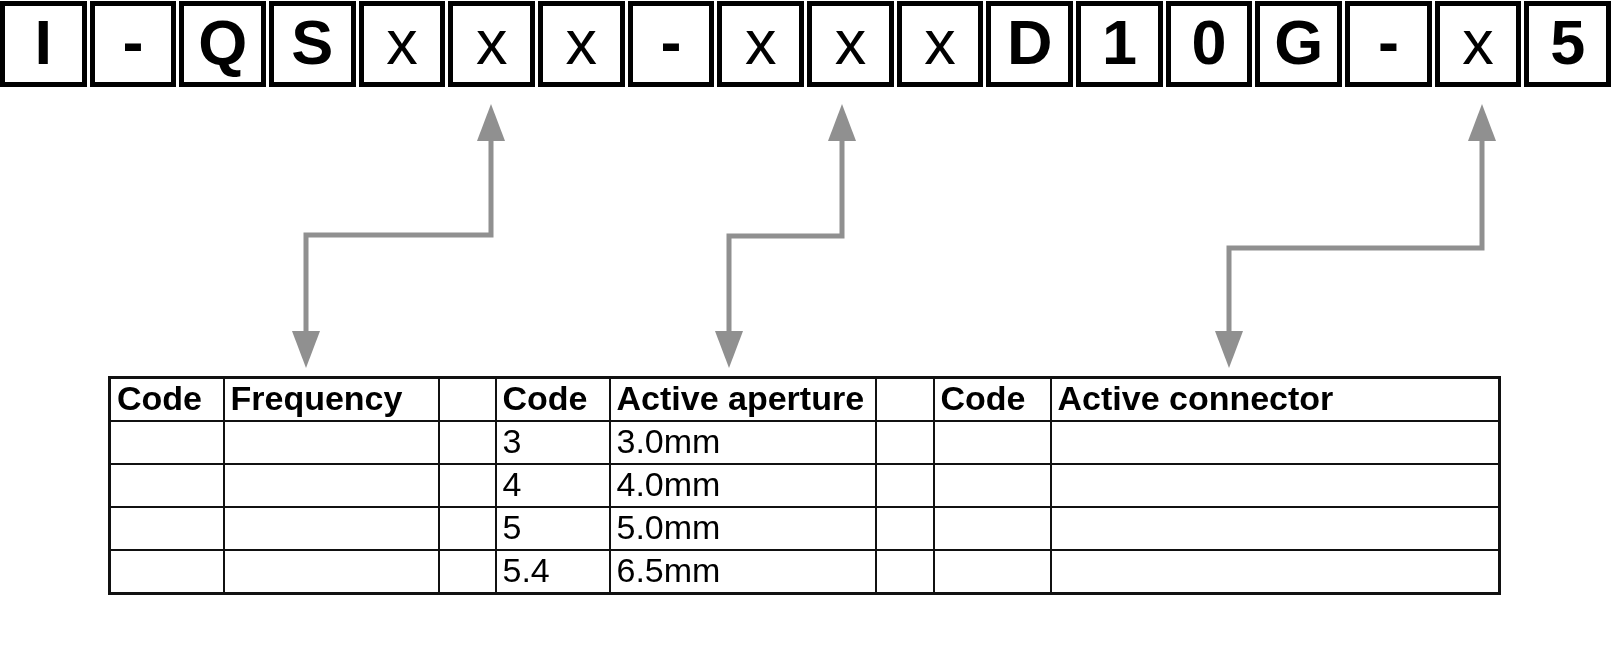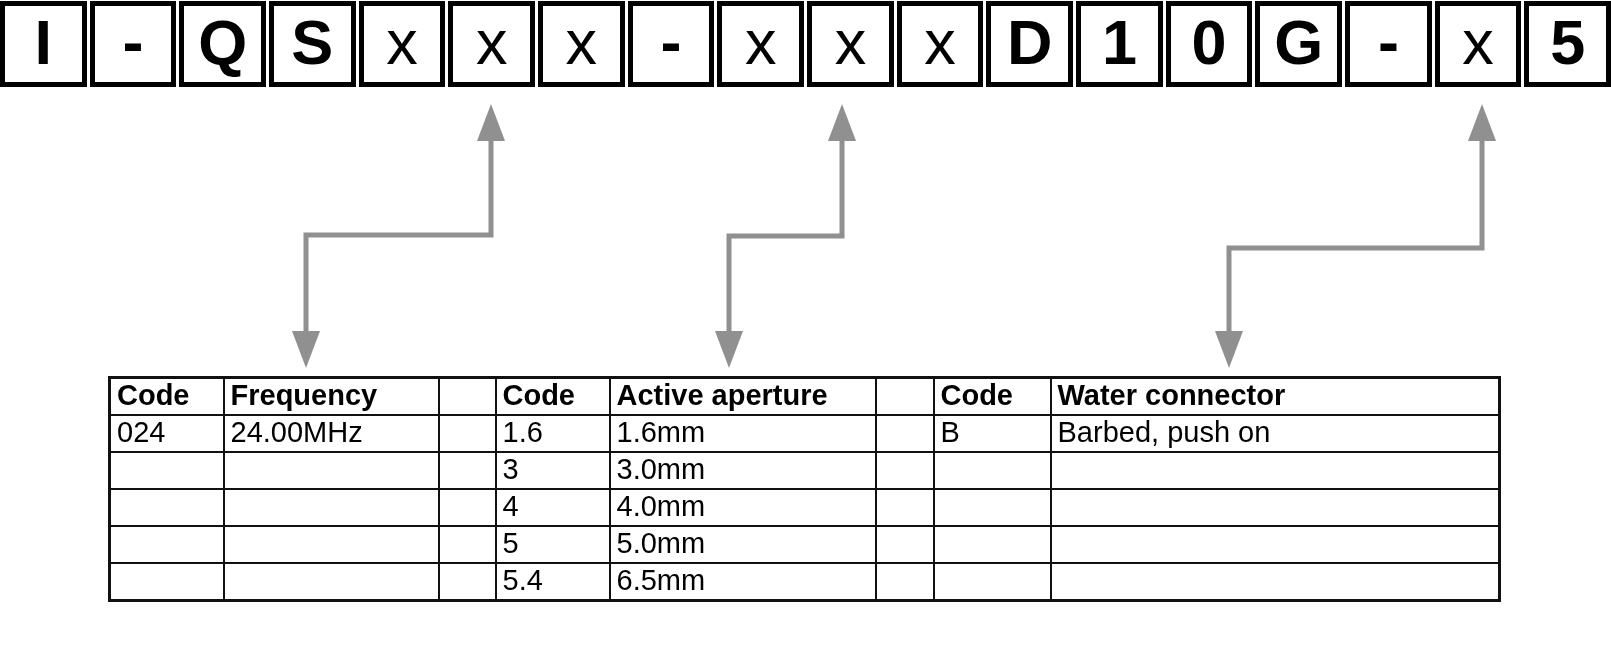"Code" .legend { font-size: 29px -> 34px }
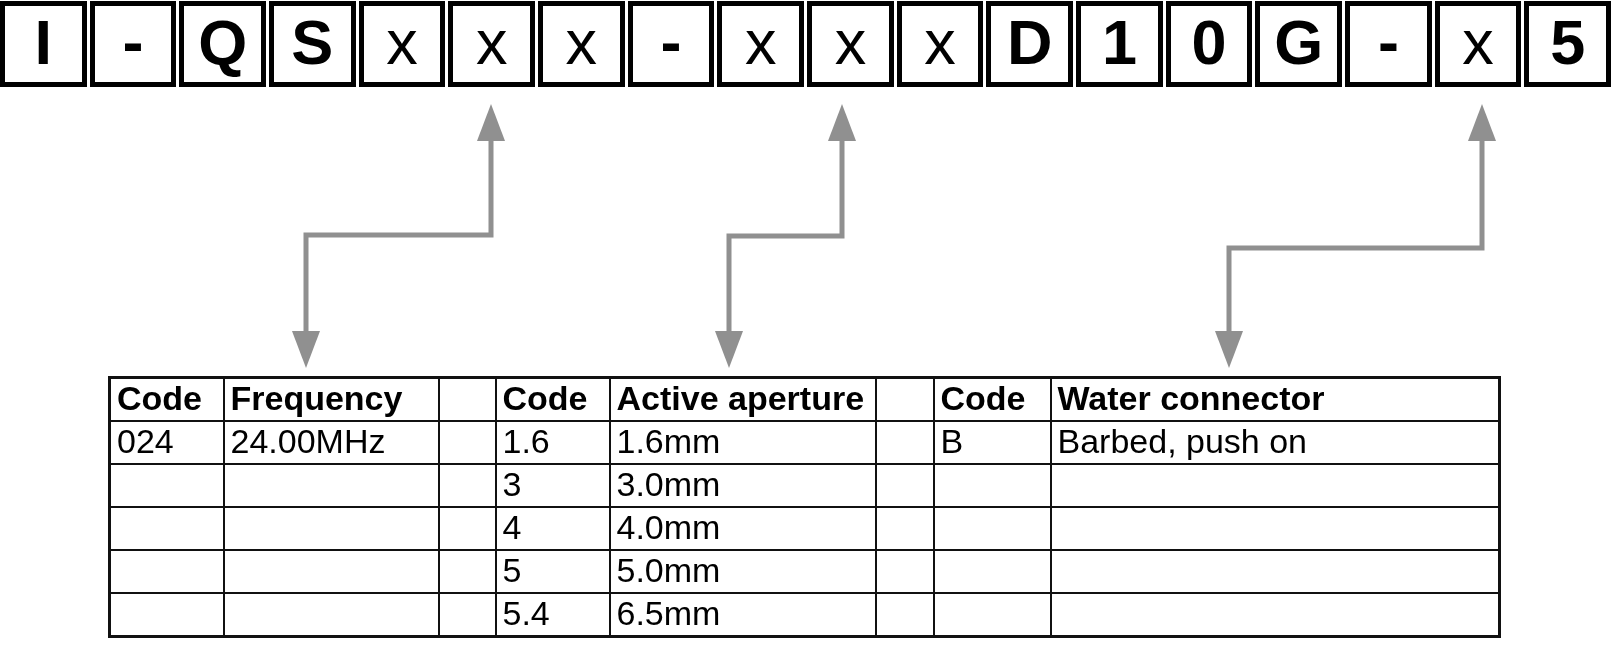"Water connector" th { text: Water -> Active }
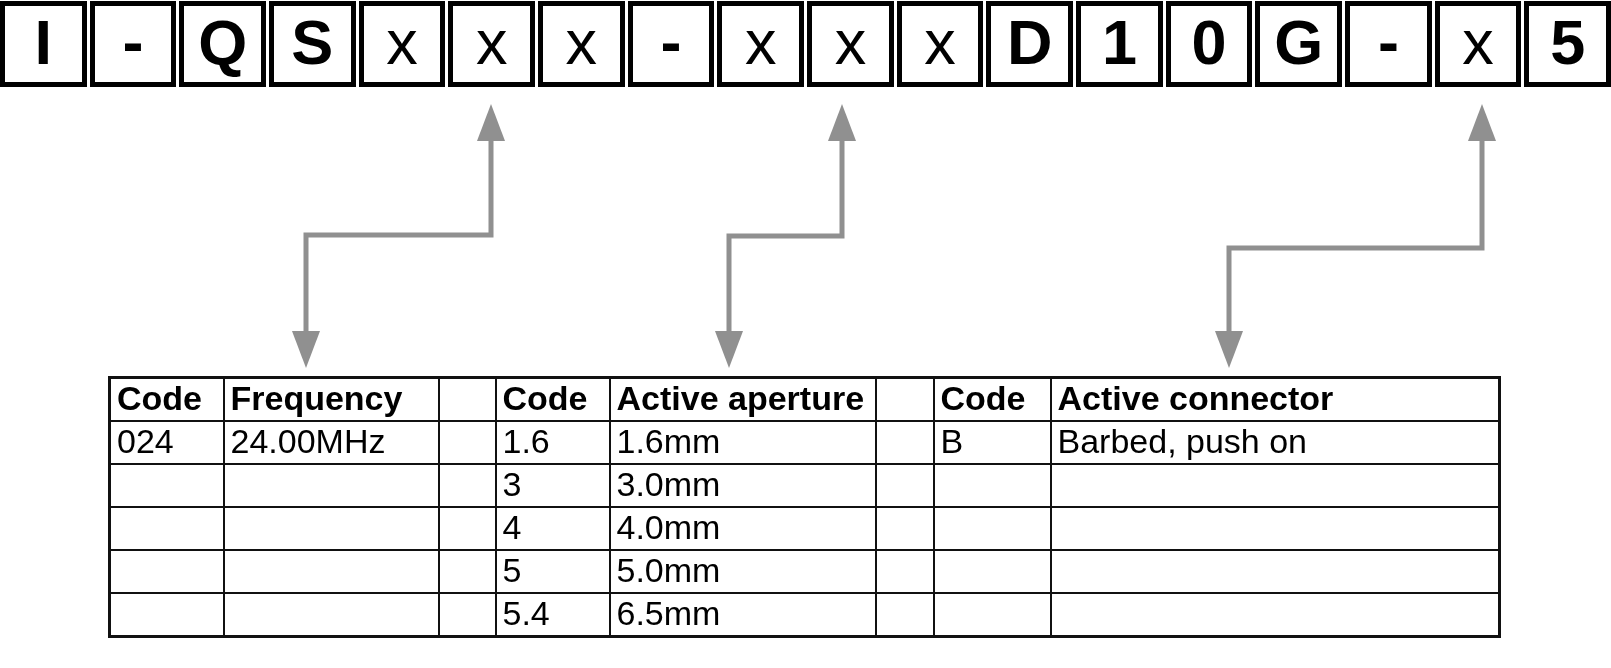"024" tr { html: <tr> <td>024</td> <td>24.00MHz</td> <td></td> <td>1.6</td> <td>1.6mm</td> <td></td> <td>B</td> <td>Barbed, push on</td> </tr> -> none }
